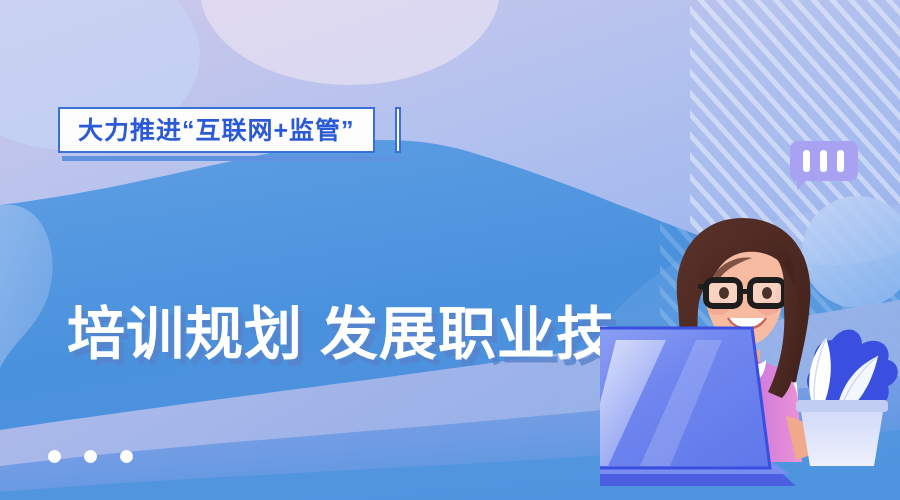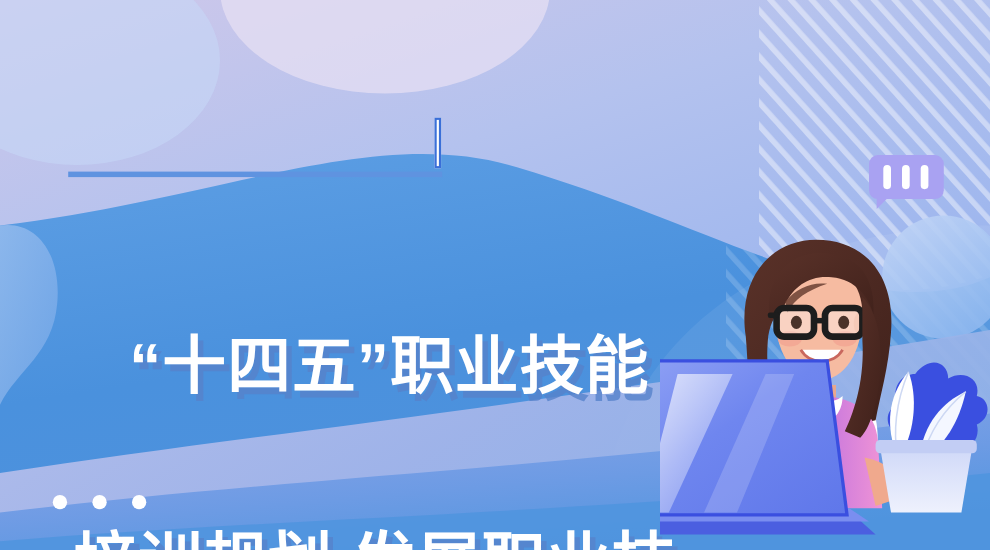"大力推进“互联网+监管”" div { html: none -> <div> <span>大力推进“互联网+监管”</span> </div> }
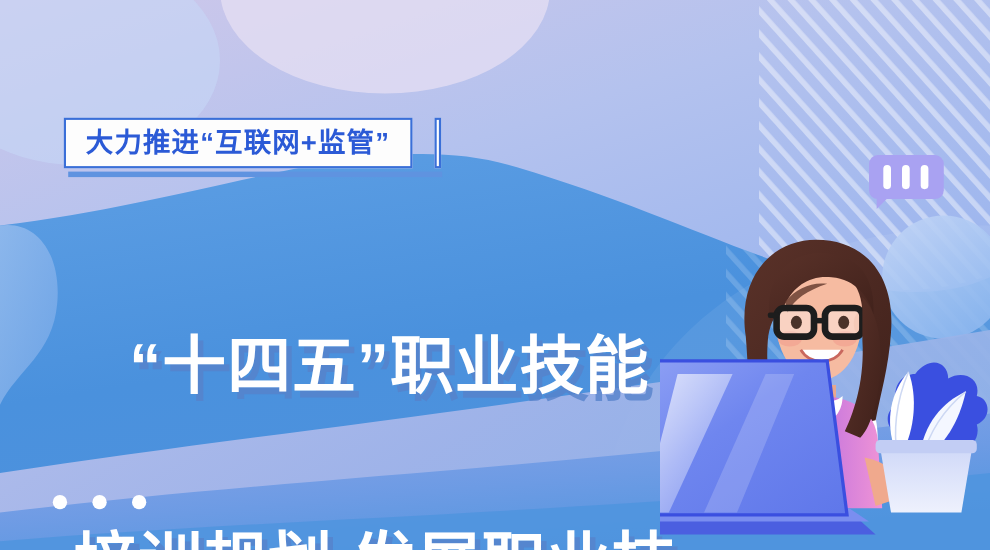"“十四五”职业技能" span.hl-line { html: <span>“十四五”职业技能</span> -> none }
